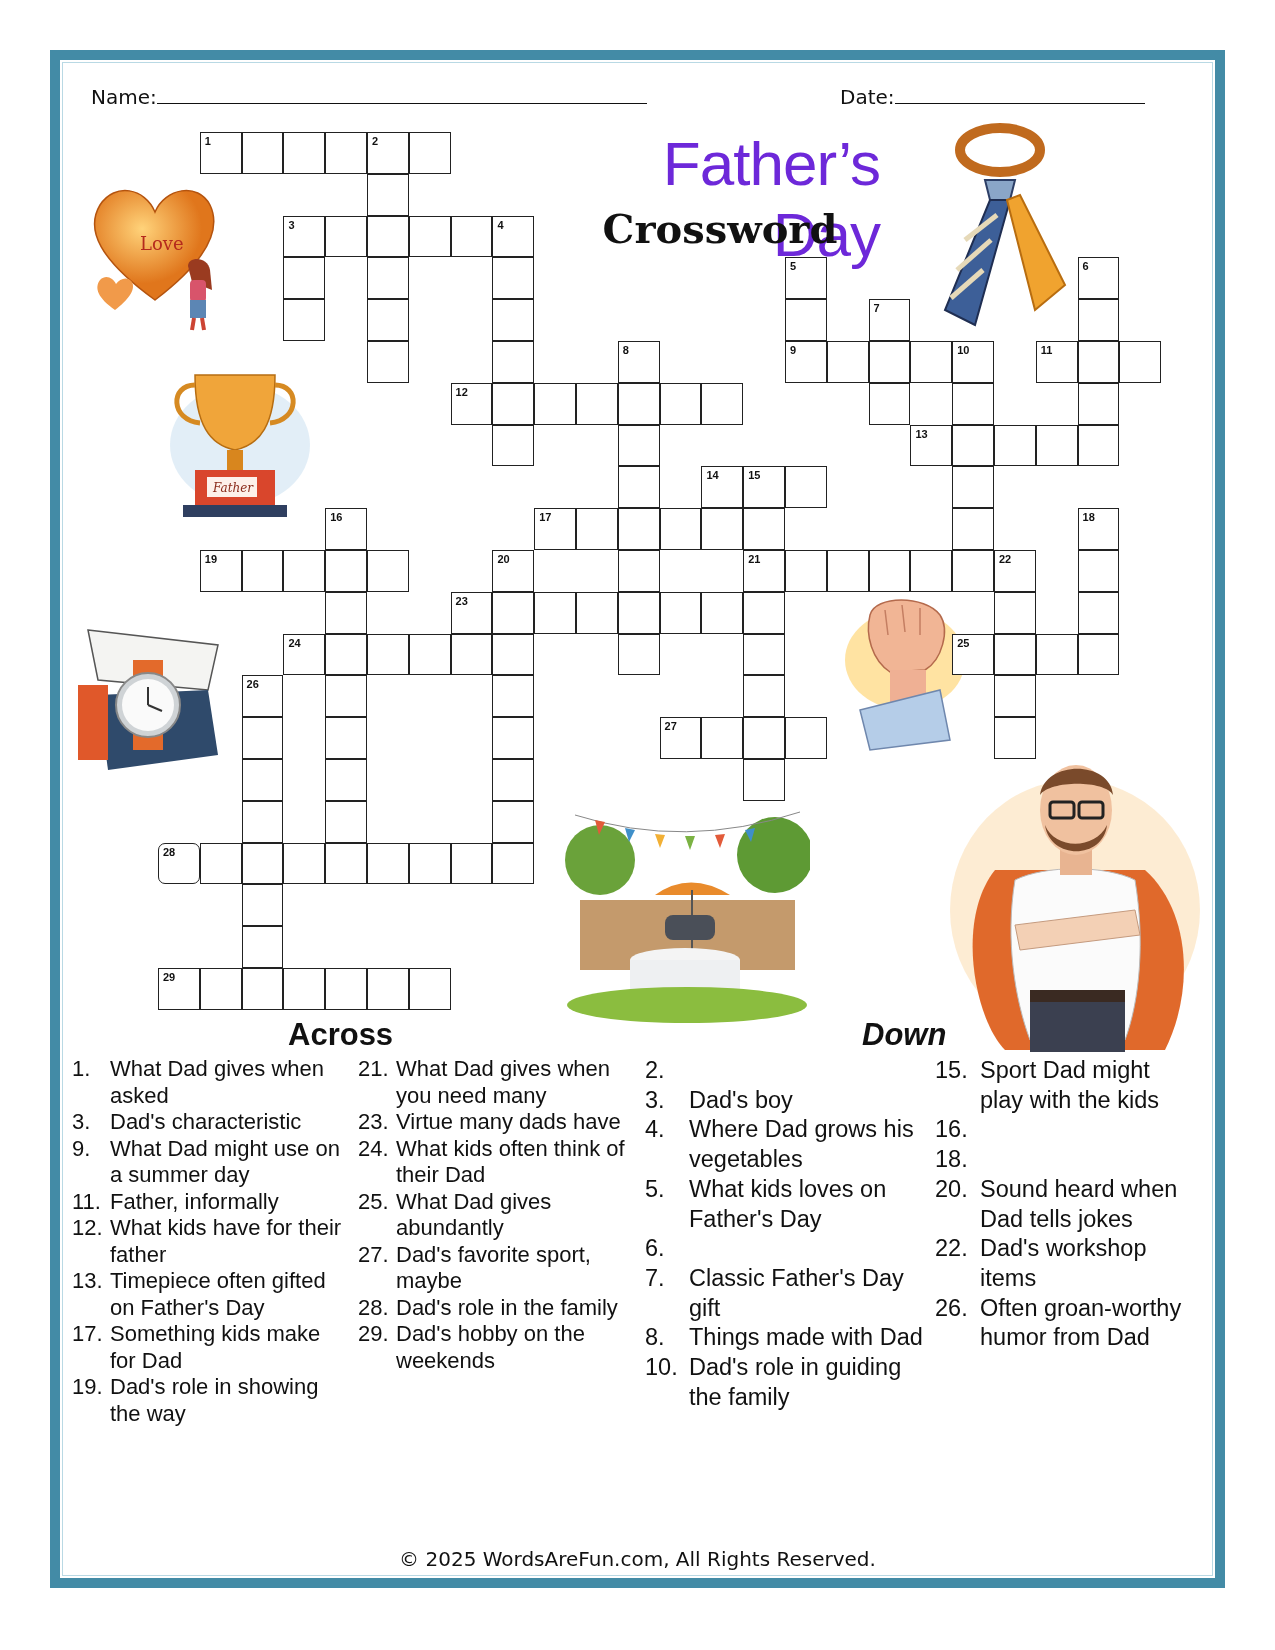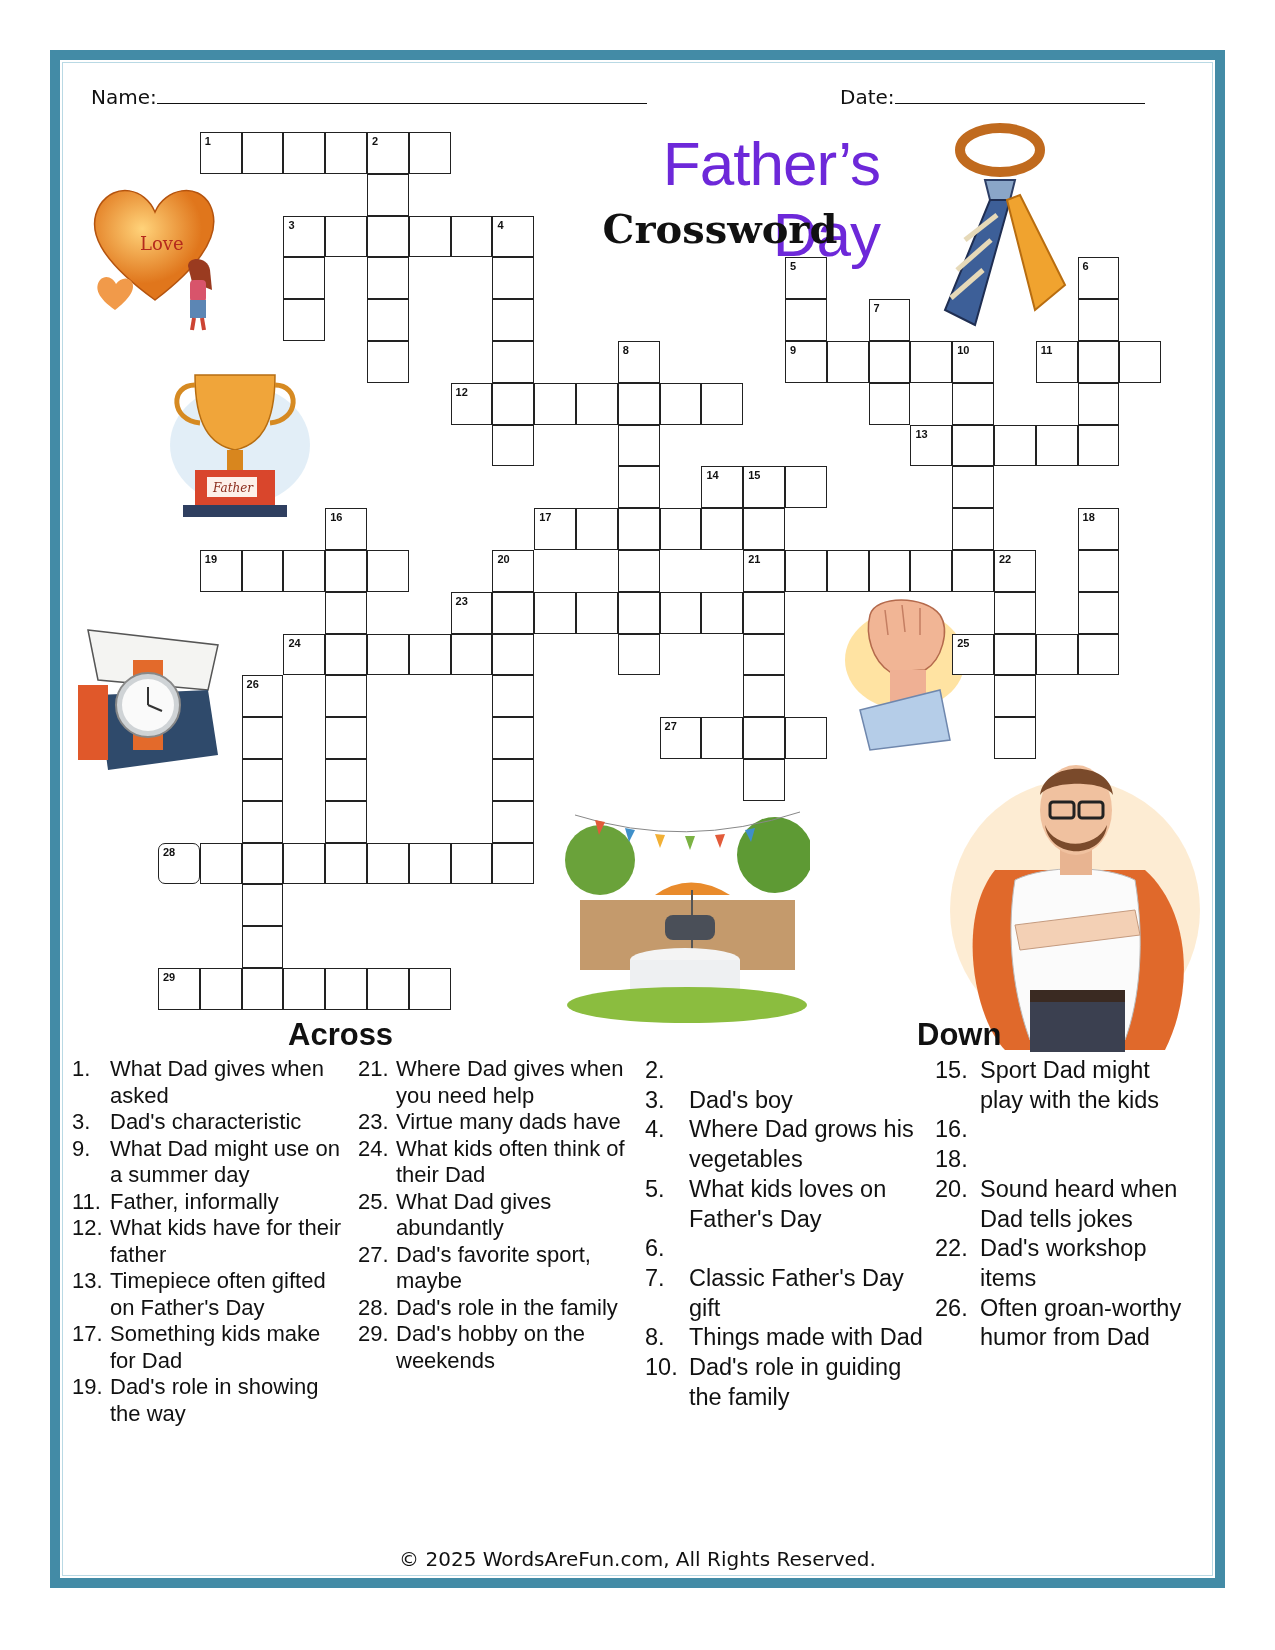"Down" div.section-title { font-style: none -> italic; left: 917px -> 862px }
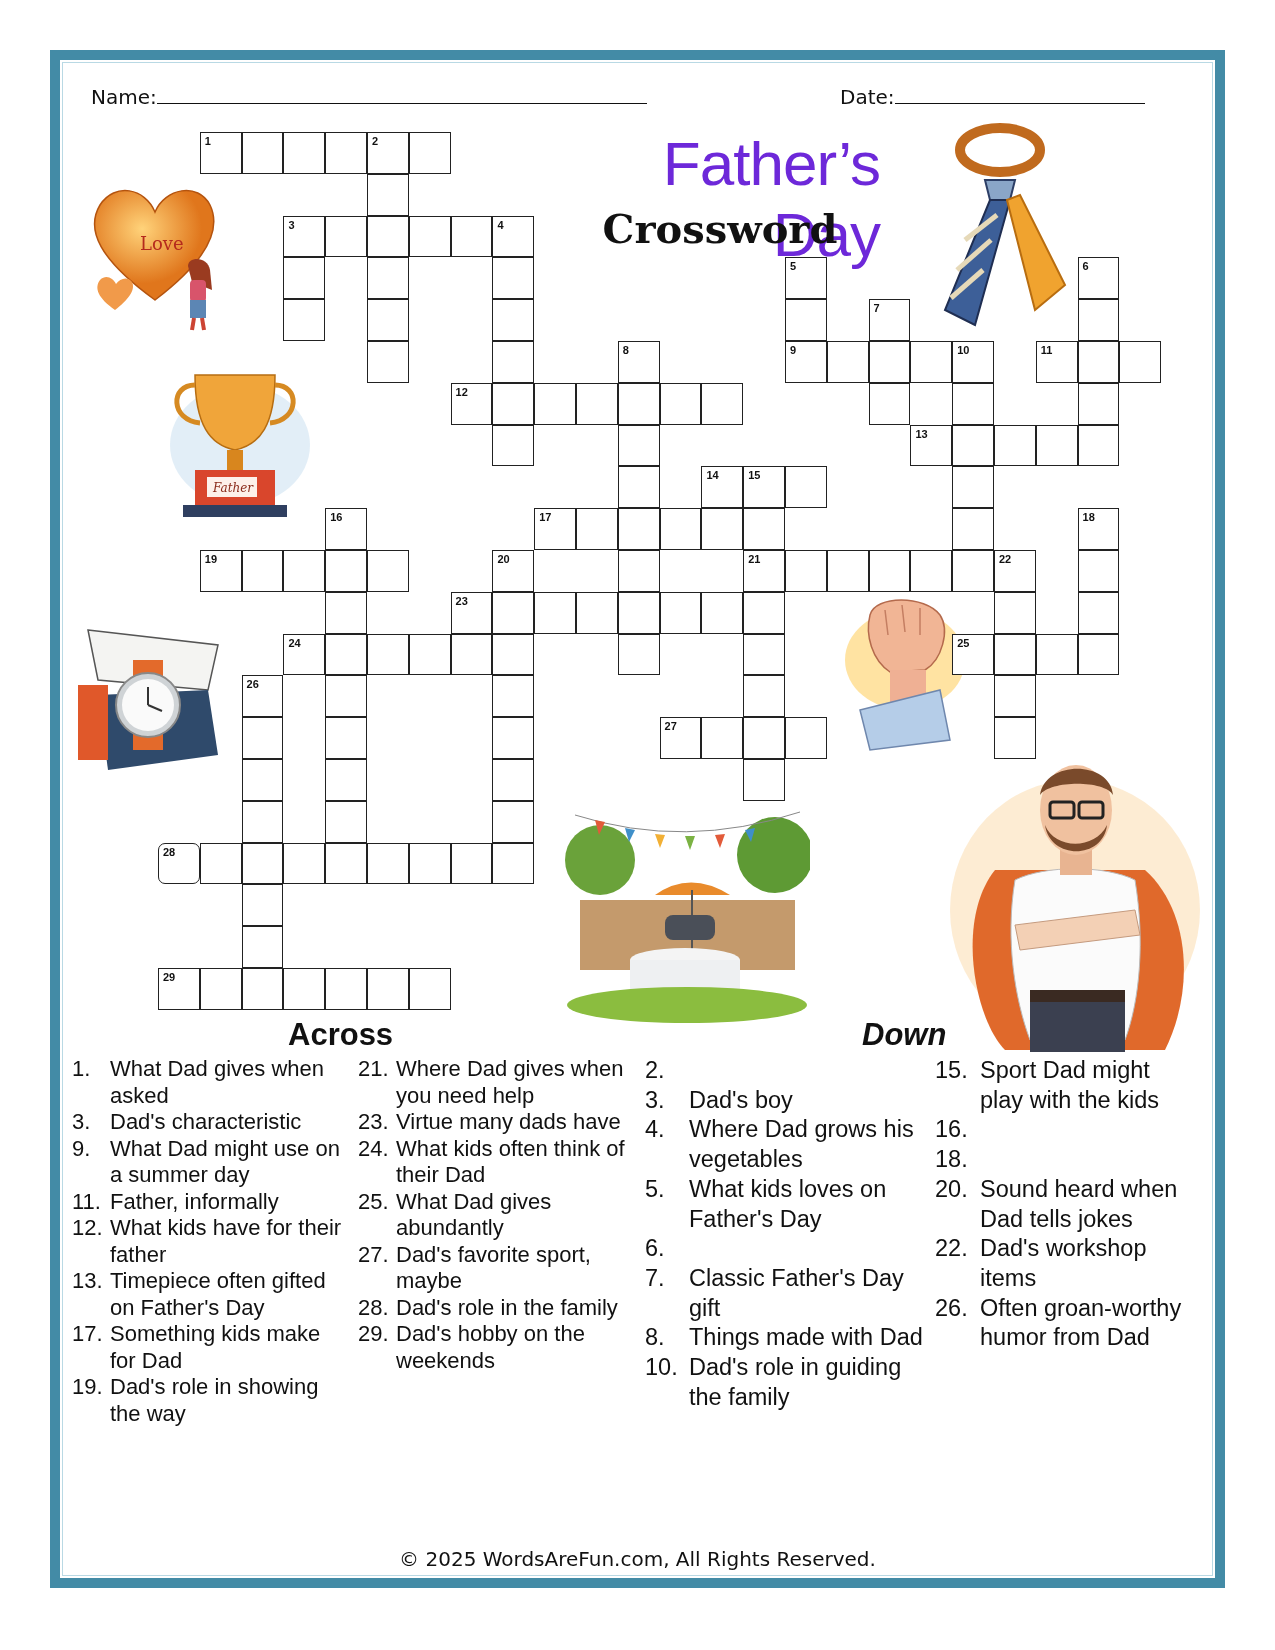"Where Dad gives when you" span.t { text: Where Dad gives when you need help -> What Dad gives when you need many }
